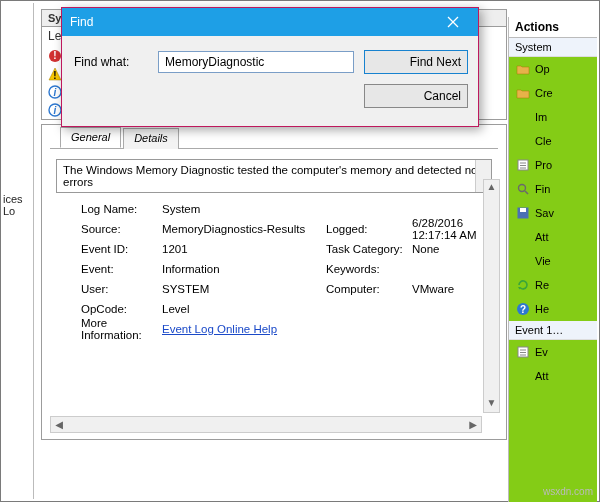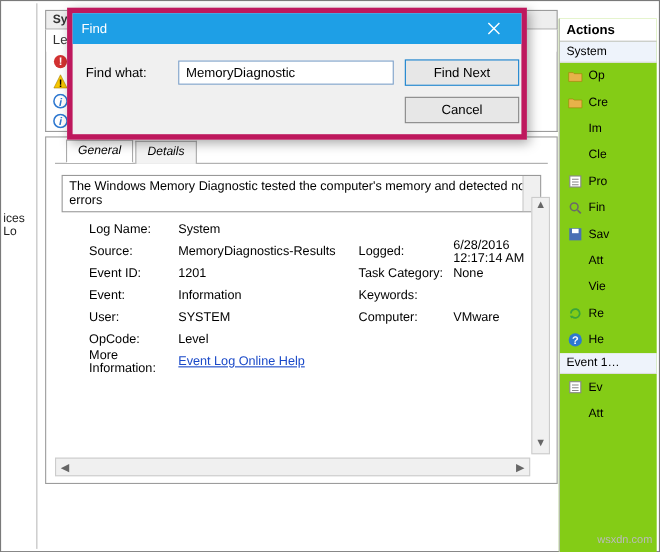"Find" .find-dlg { border: 5px solid #be185d -> 1px solid #be185d }
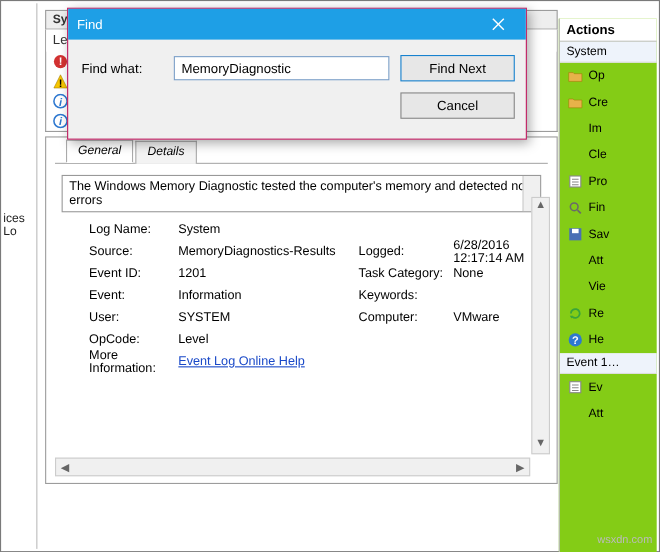"Find Next" .fd-btn { text-align: center -> right }
